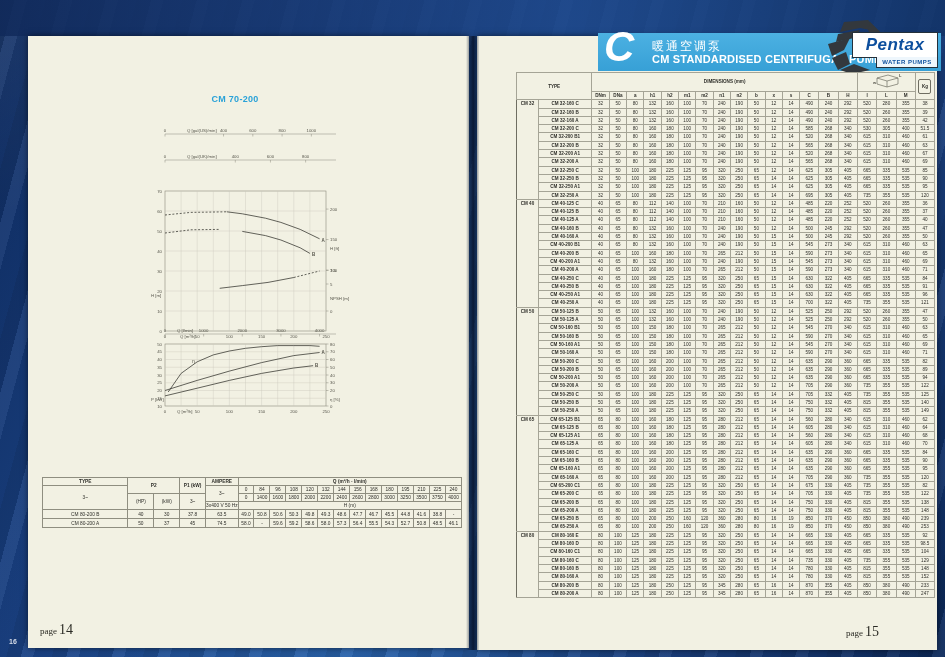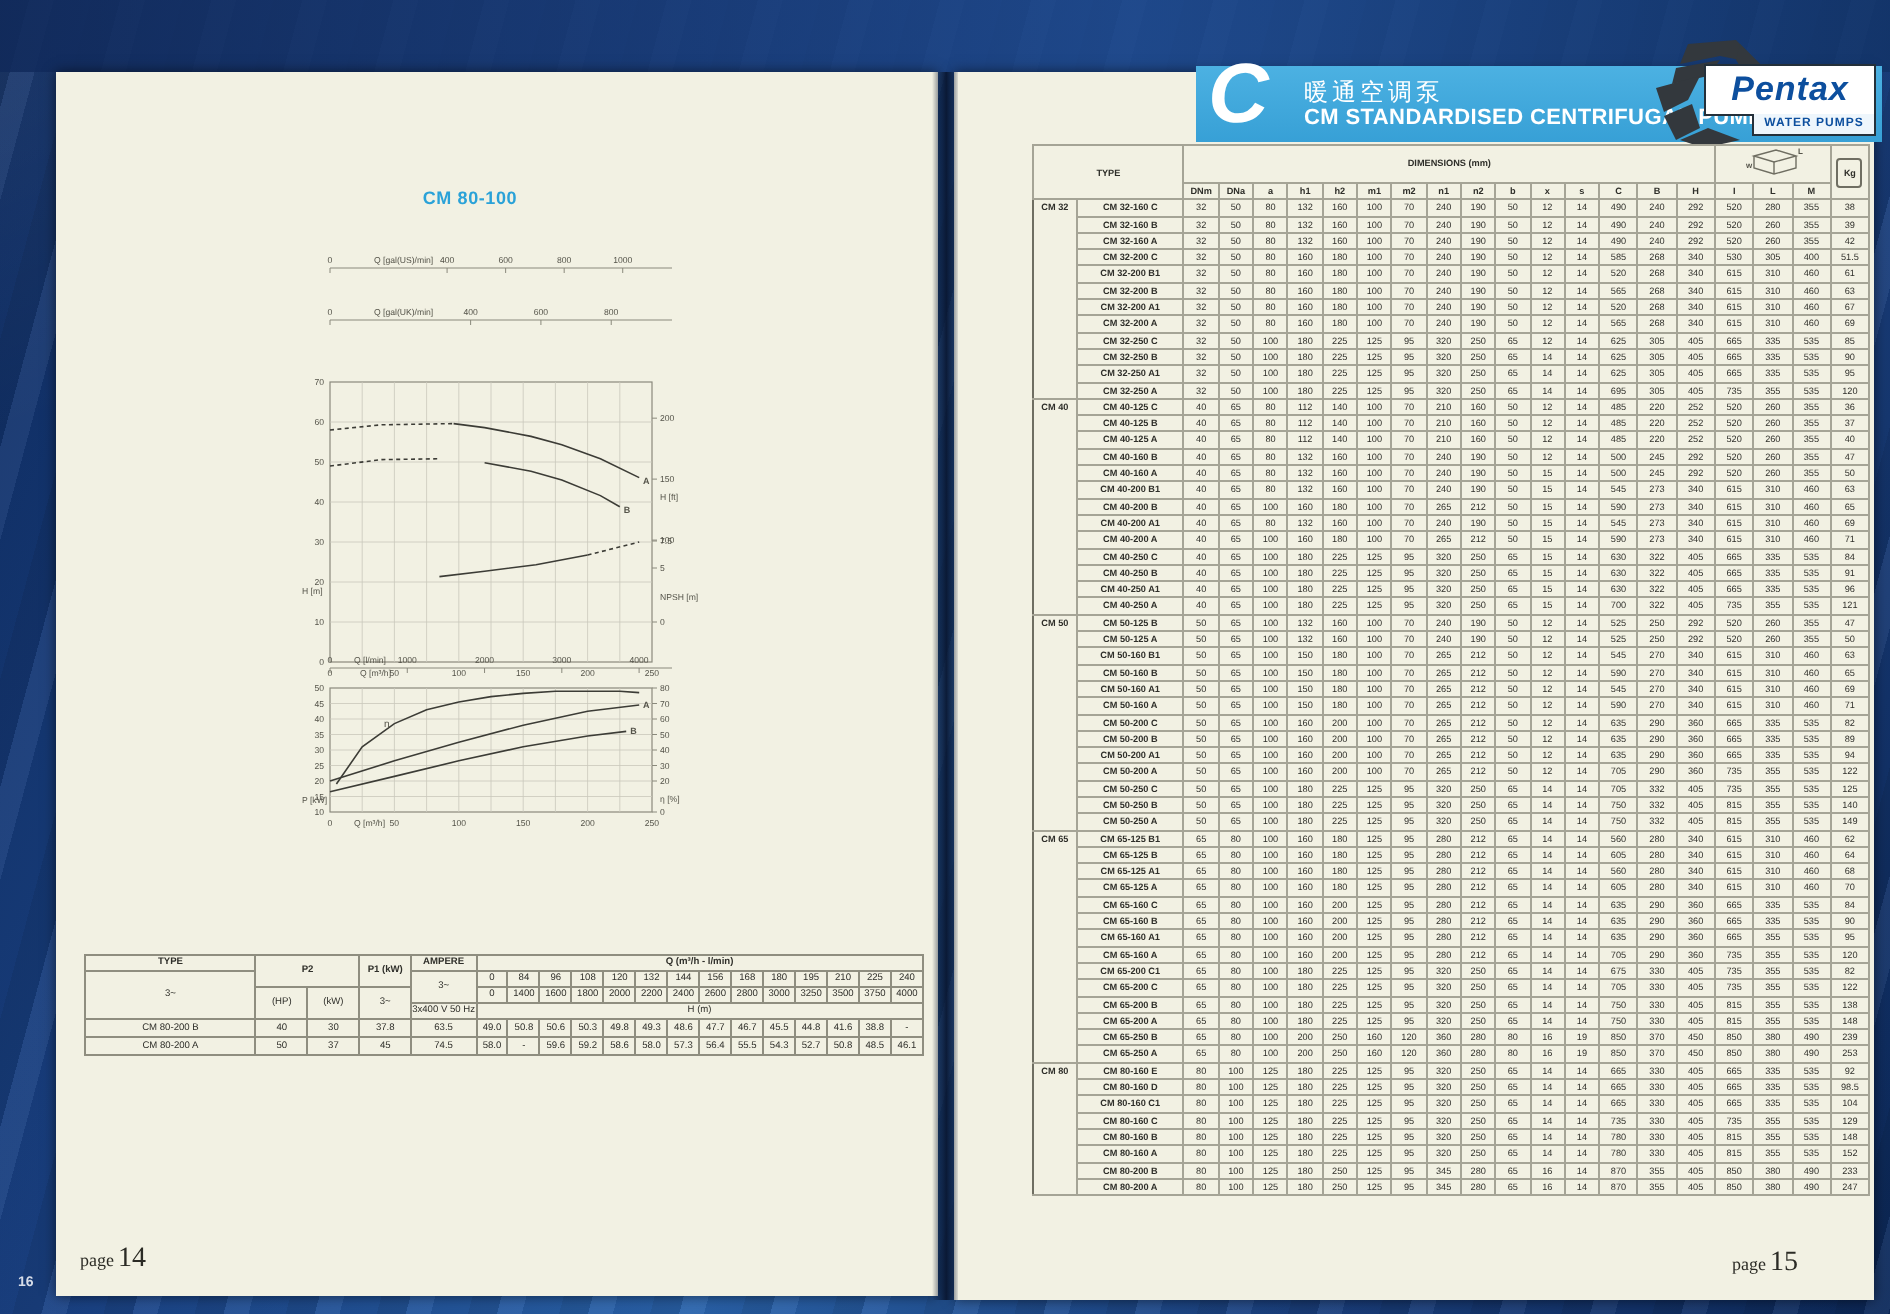"CM 80-100" div.ltitle { text: 80-100 -> 70-200 }
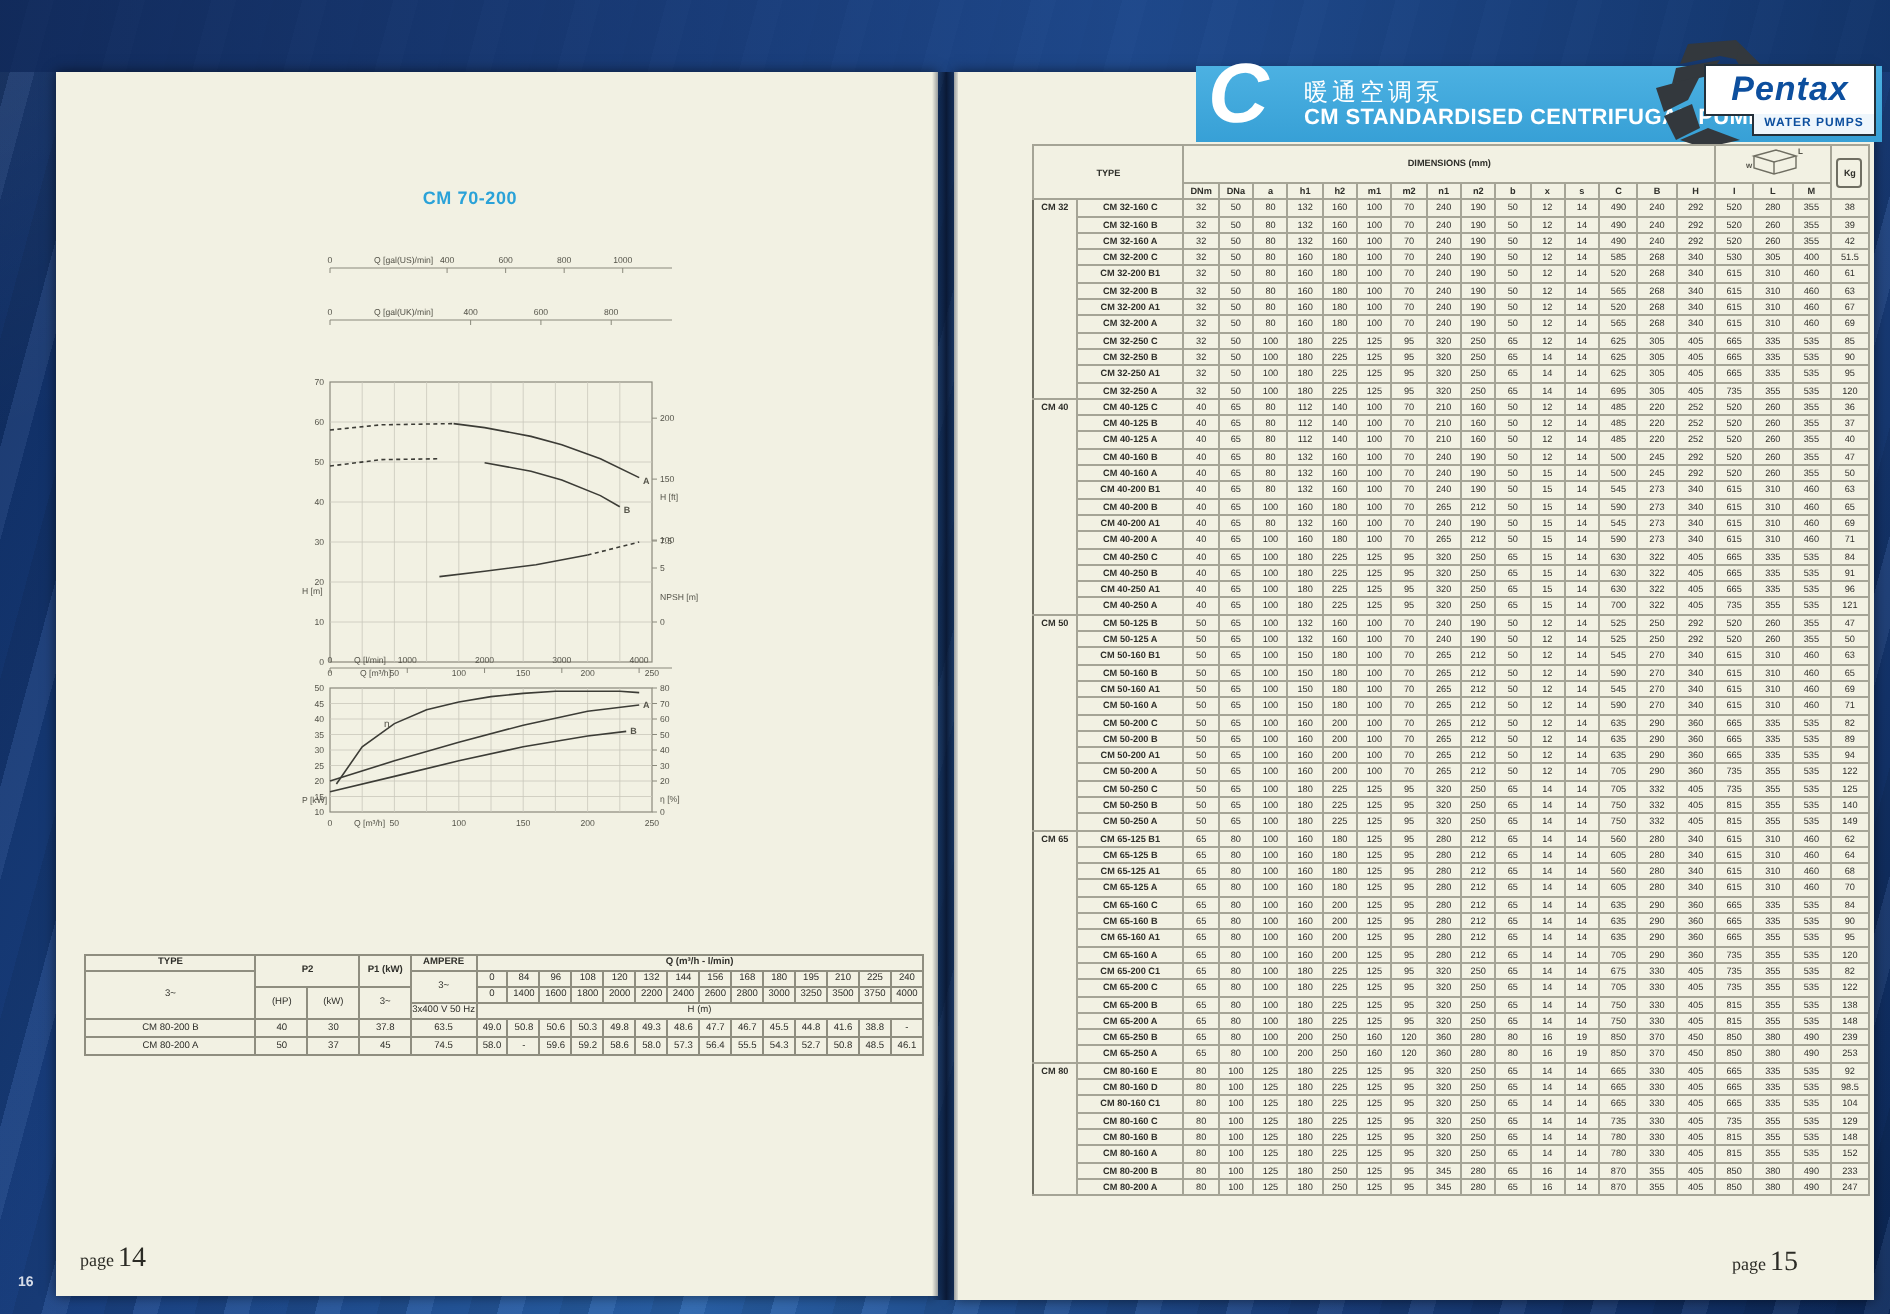"page 15" div.pagenum { left: 866px -> 846px }
